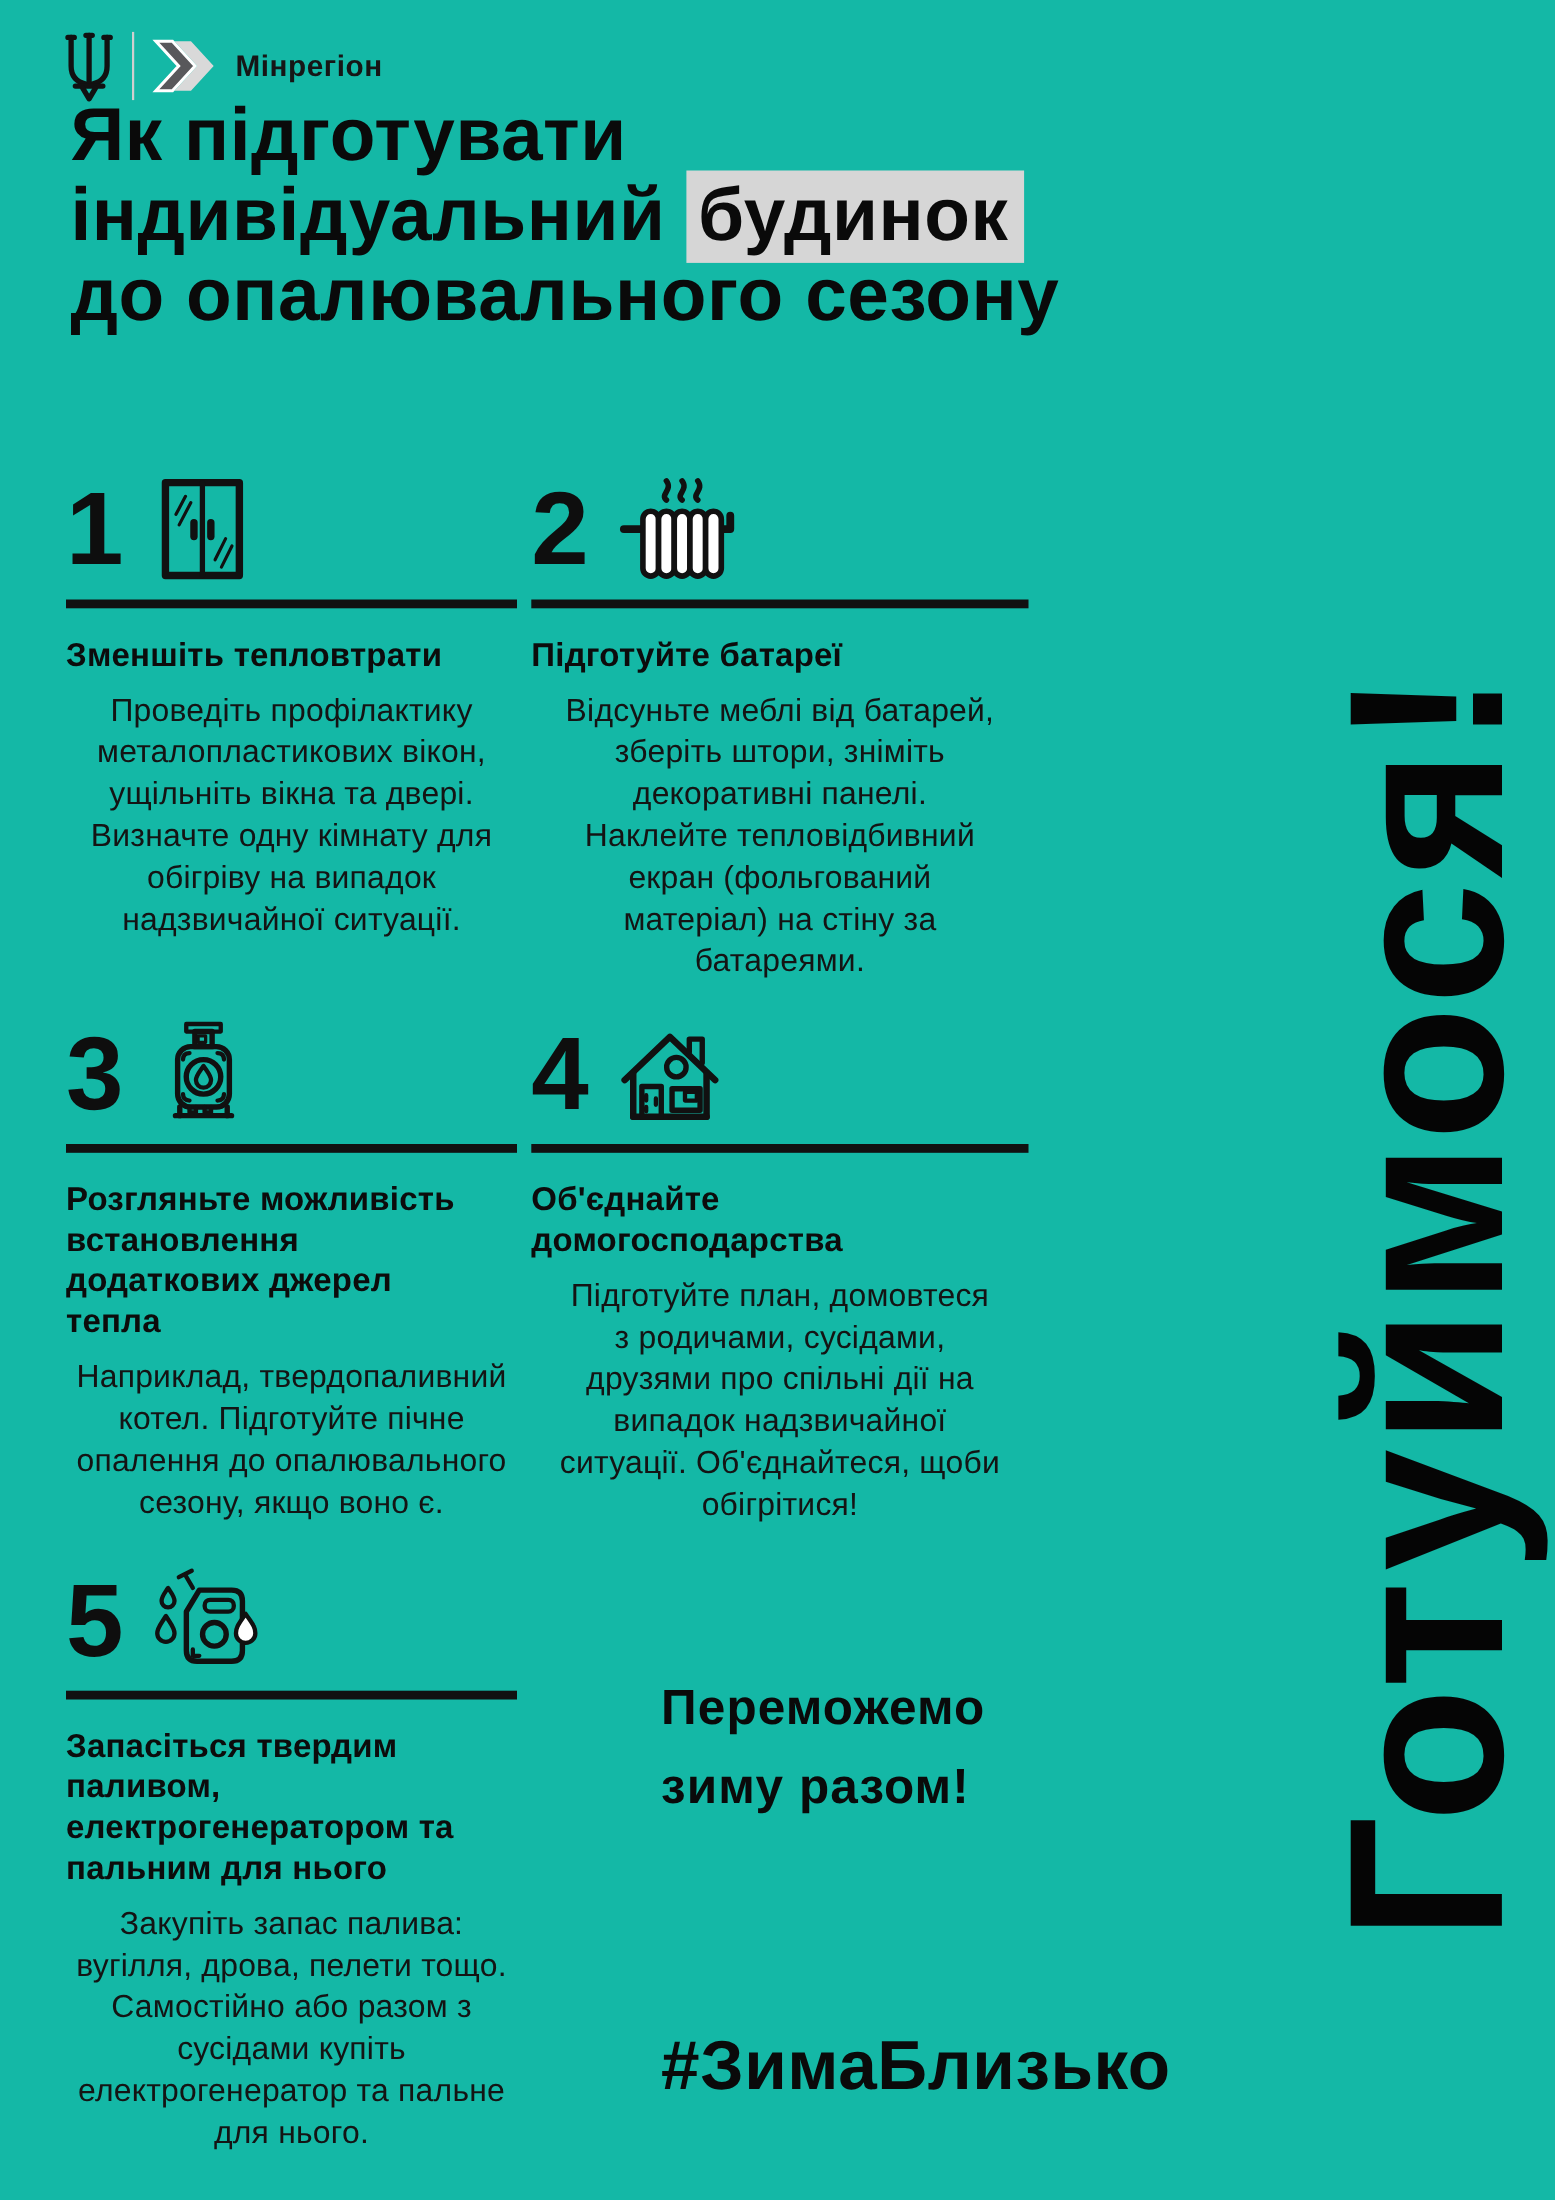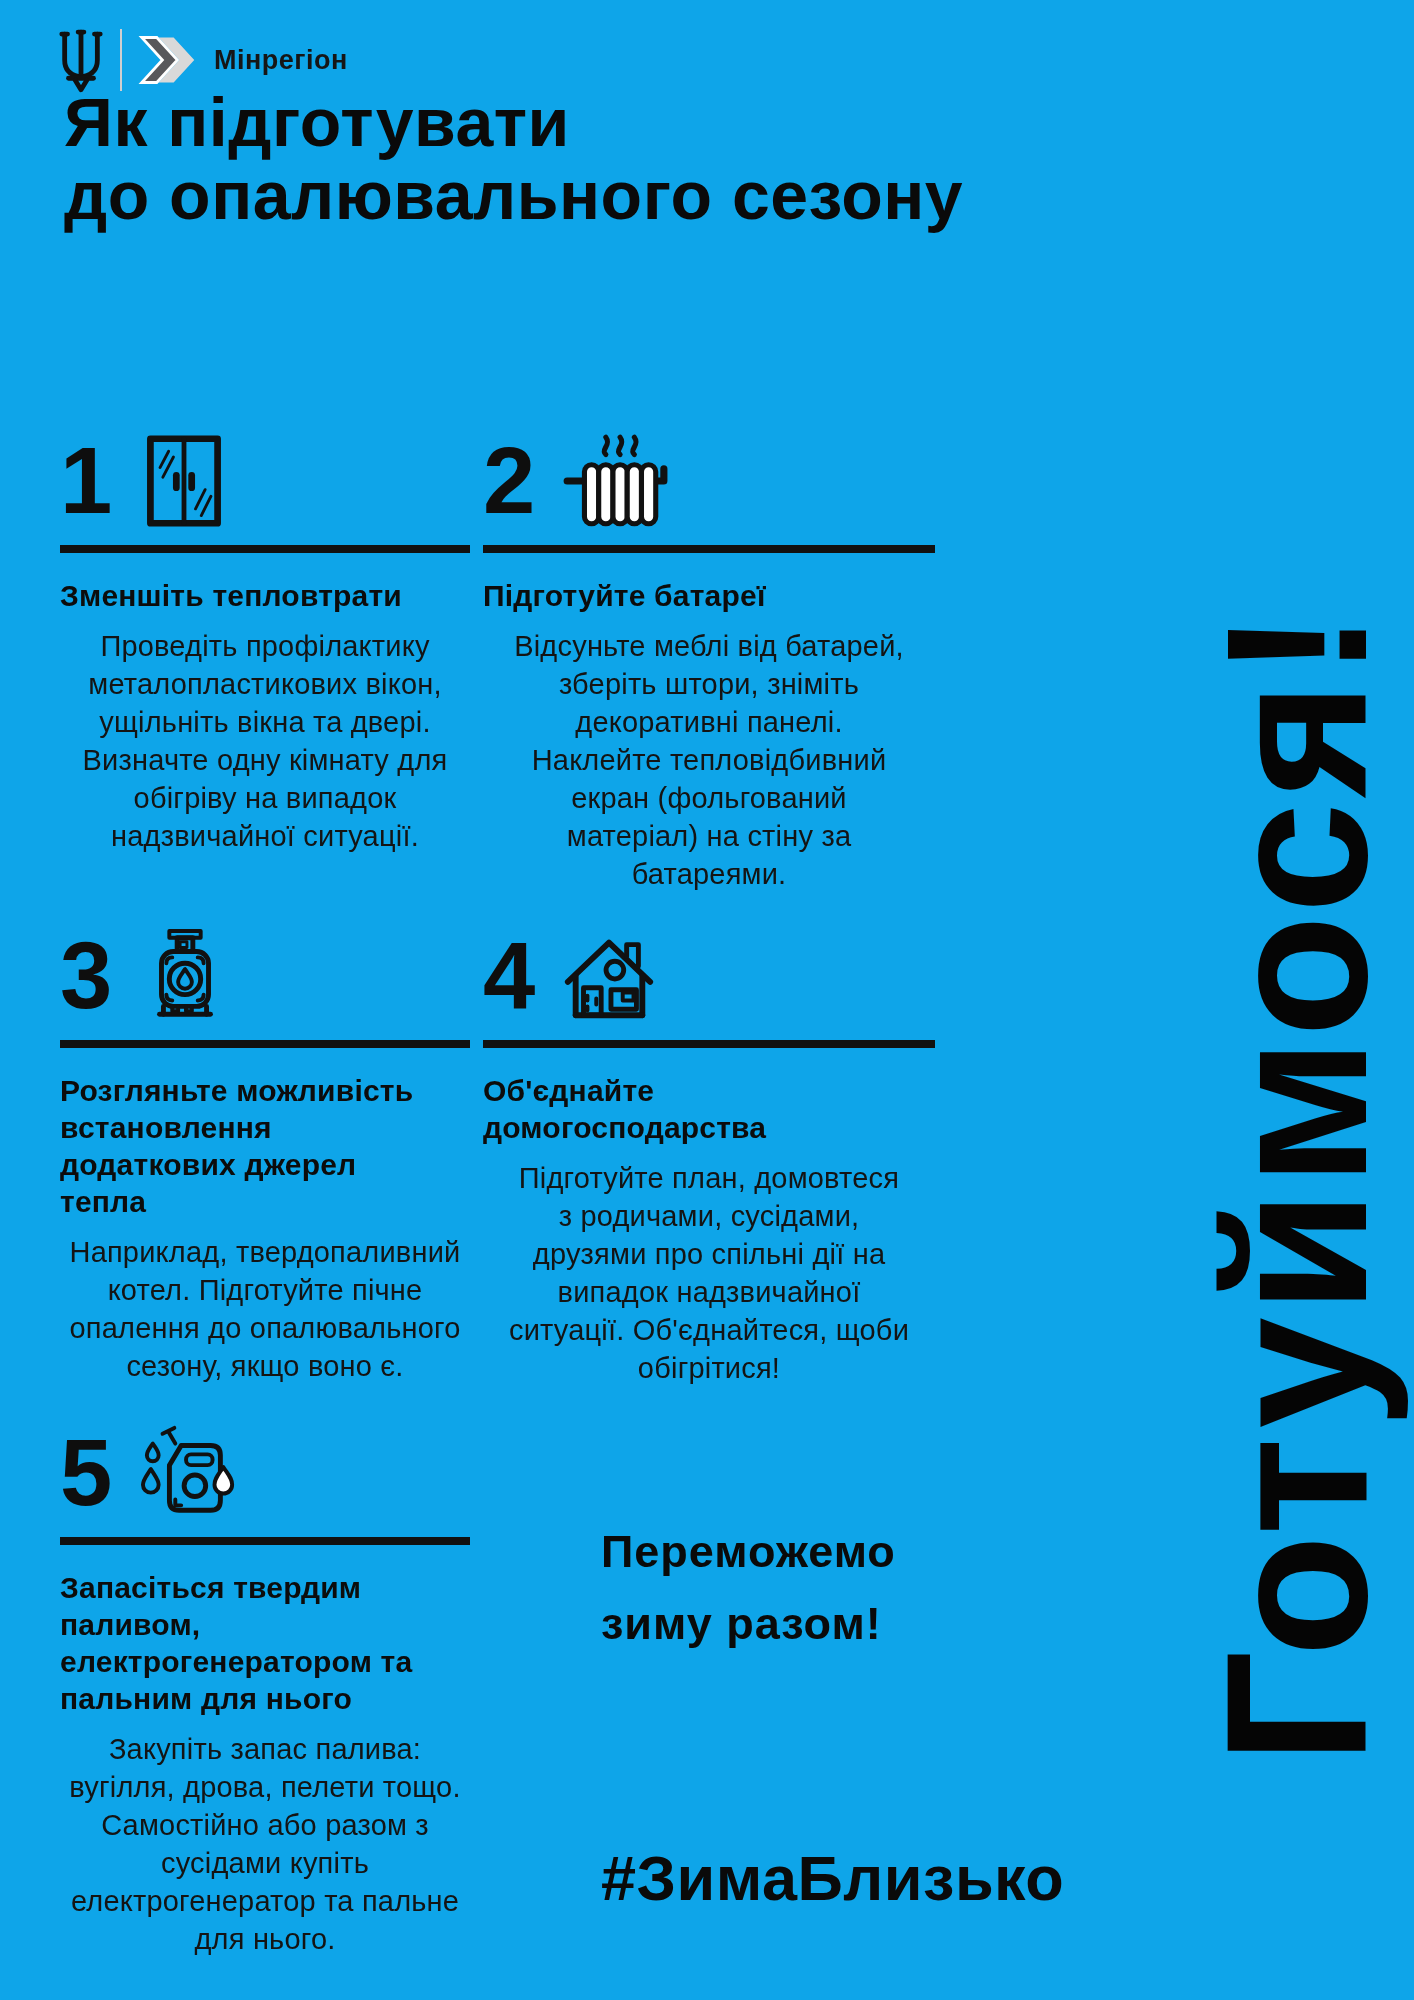"Мінрегіон" .poster { background: #0ea5e9 -> #14b8a6 }
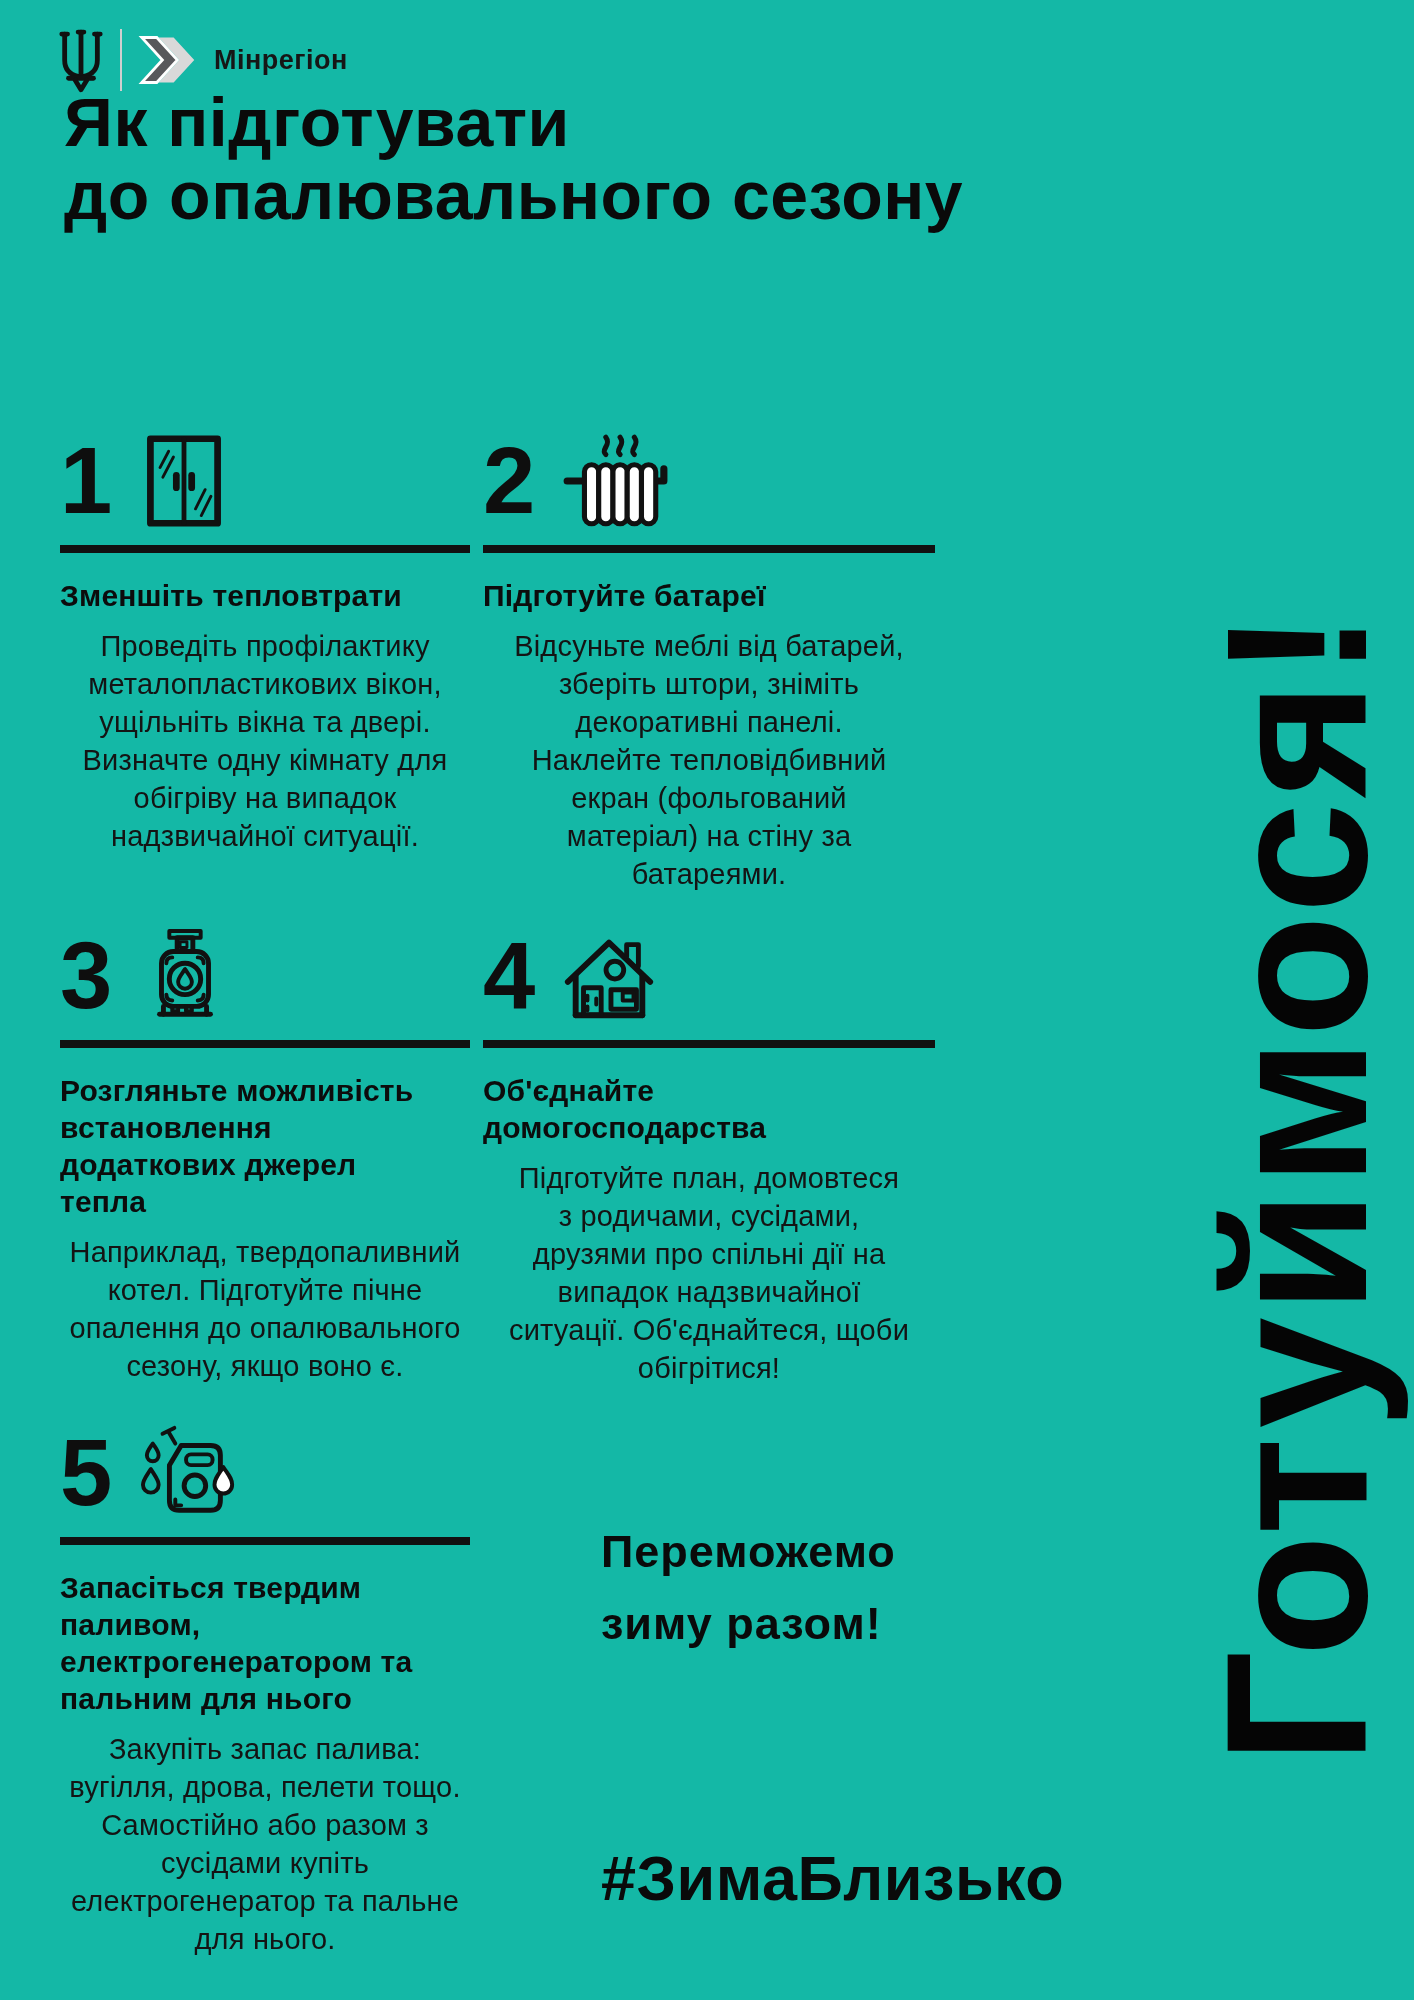"індивідуальний будинок" div { html: none -> <div><span>індивідуальний </span><span>будинок</span></div> }
